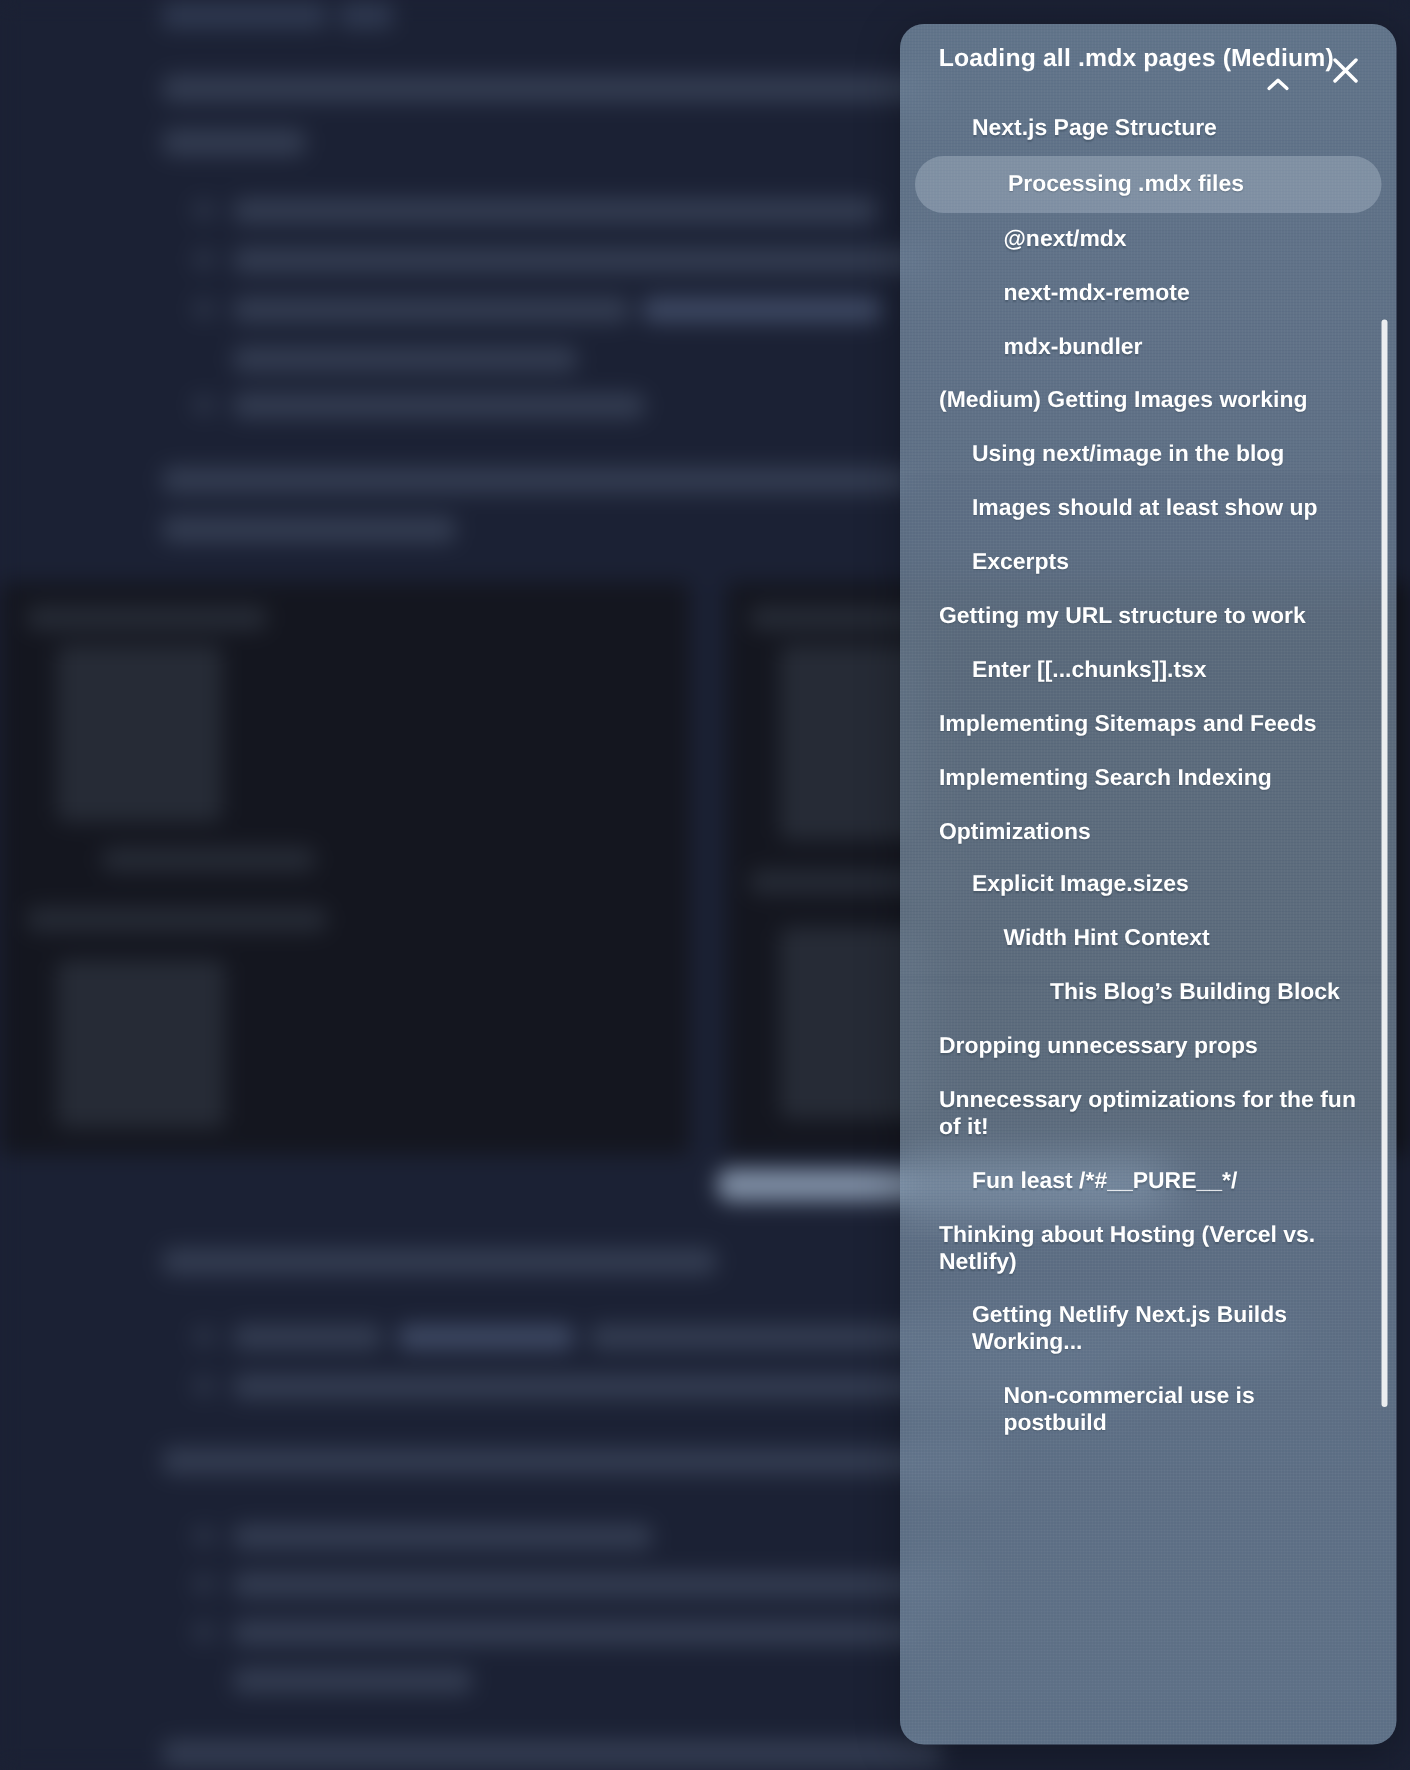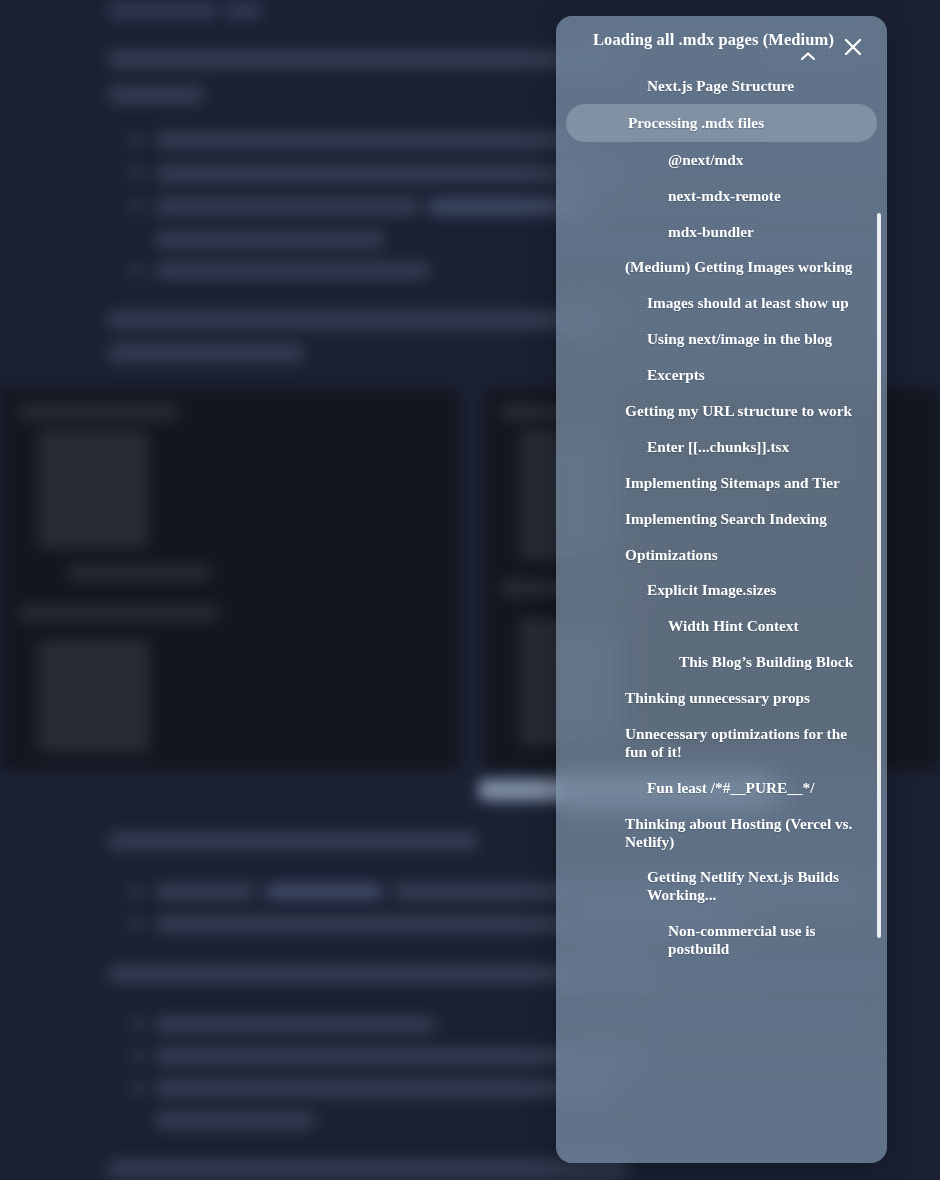"Loading all .mdx pages (Medium)" .toc-panel { font-family: Liberation Serif, serif -> none; left: 556px -> 600px }
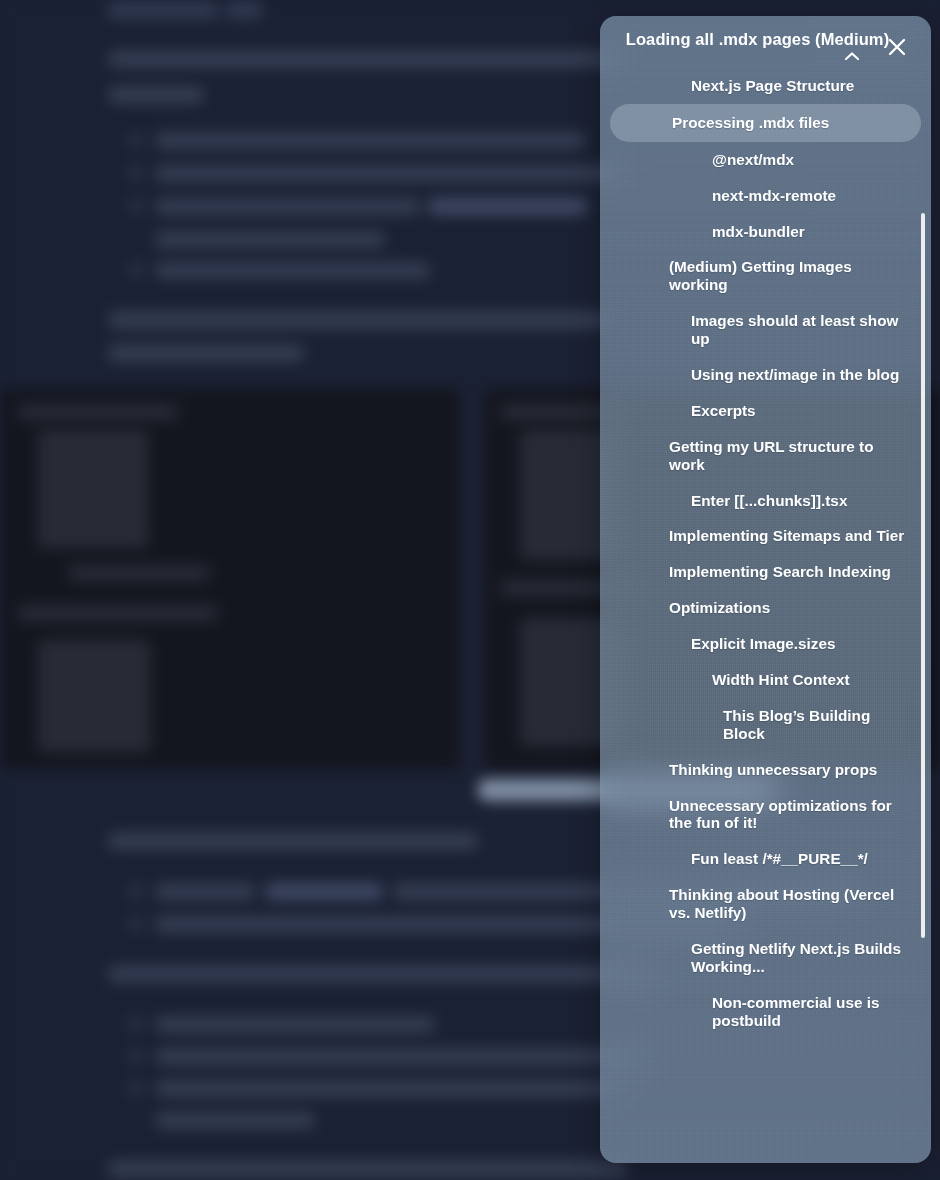"Next.js Page Structure" .toc-item { margin-left: 43px -> none }
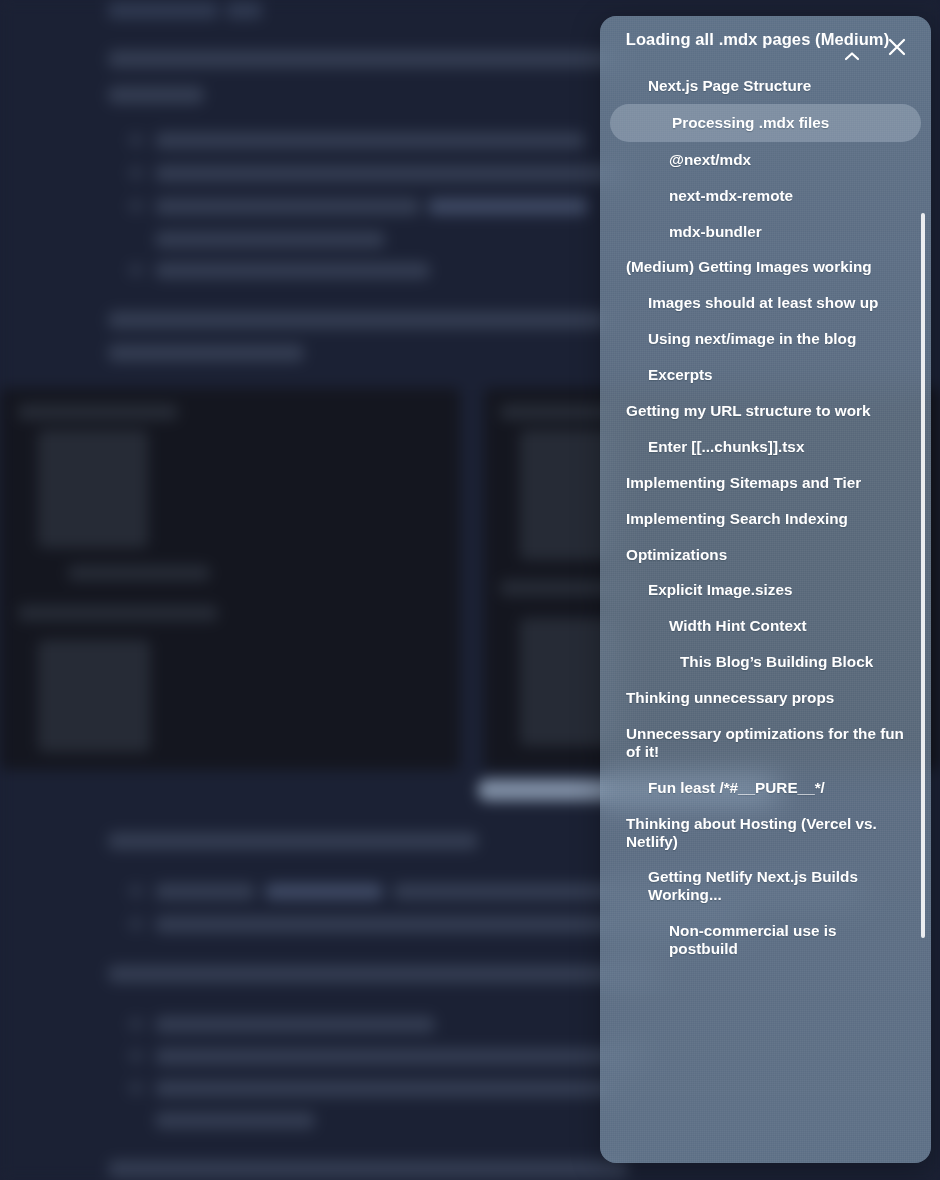"Images should at least show" div.toc-item { order: before "Using next/image in the blog" -> after "Using next/image in the blog" }
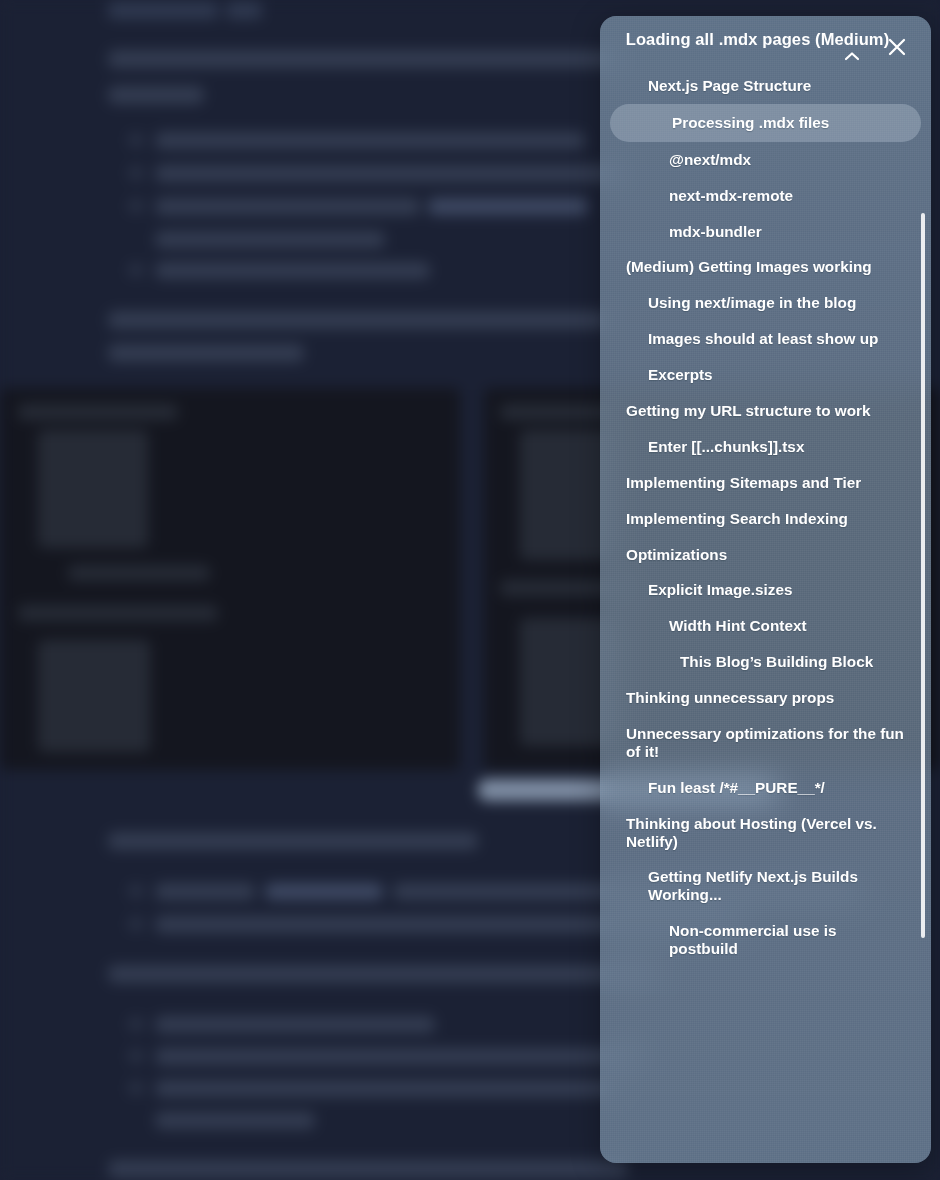"Implementing Sitemaps and Tier" div.toc-item { text: Tier -> Feeds }
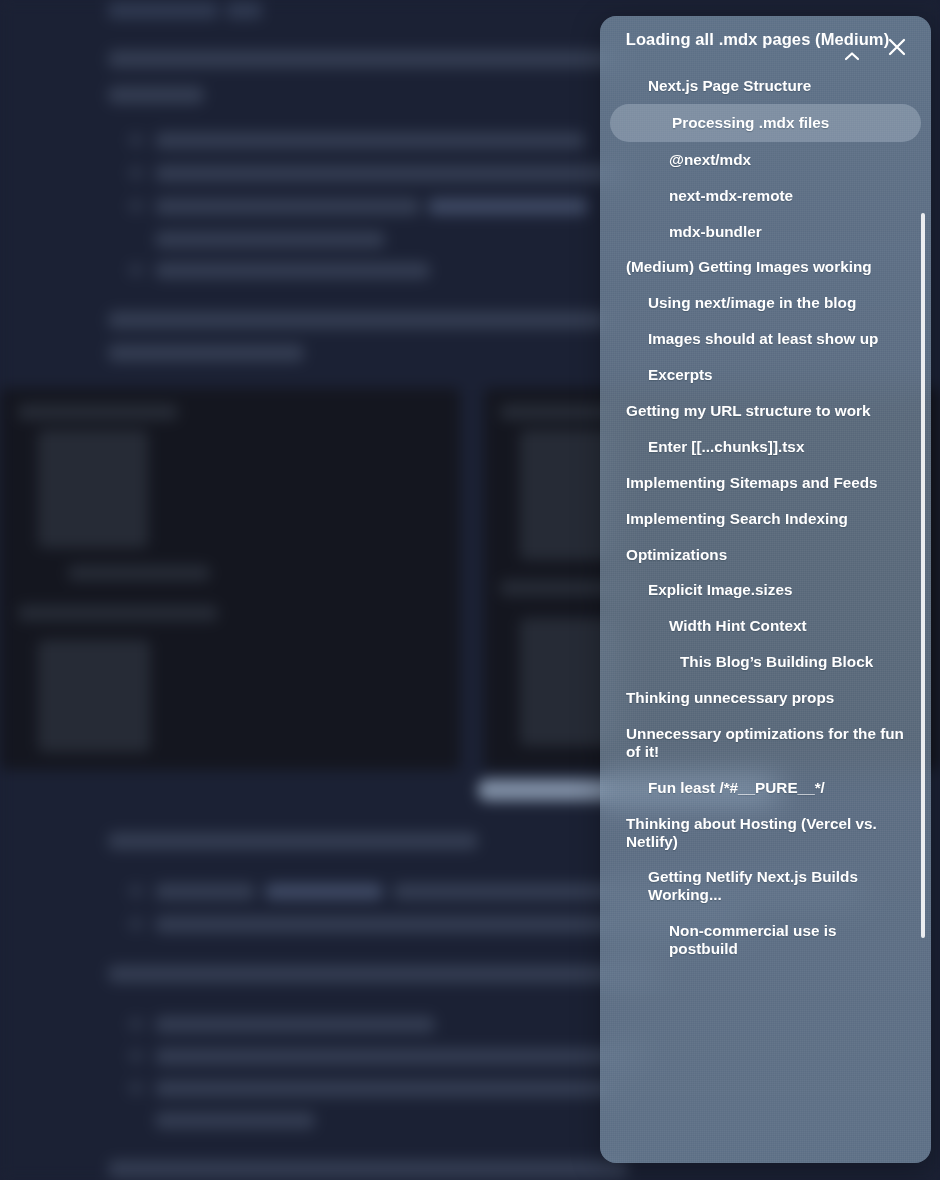"This Blog’s Building Block" .toc-item.lvl3 { padding-left: 80px -> 100px }
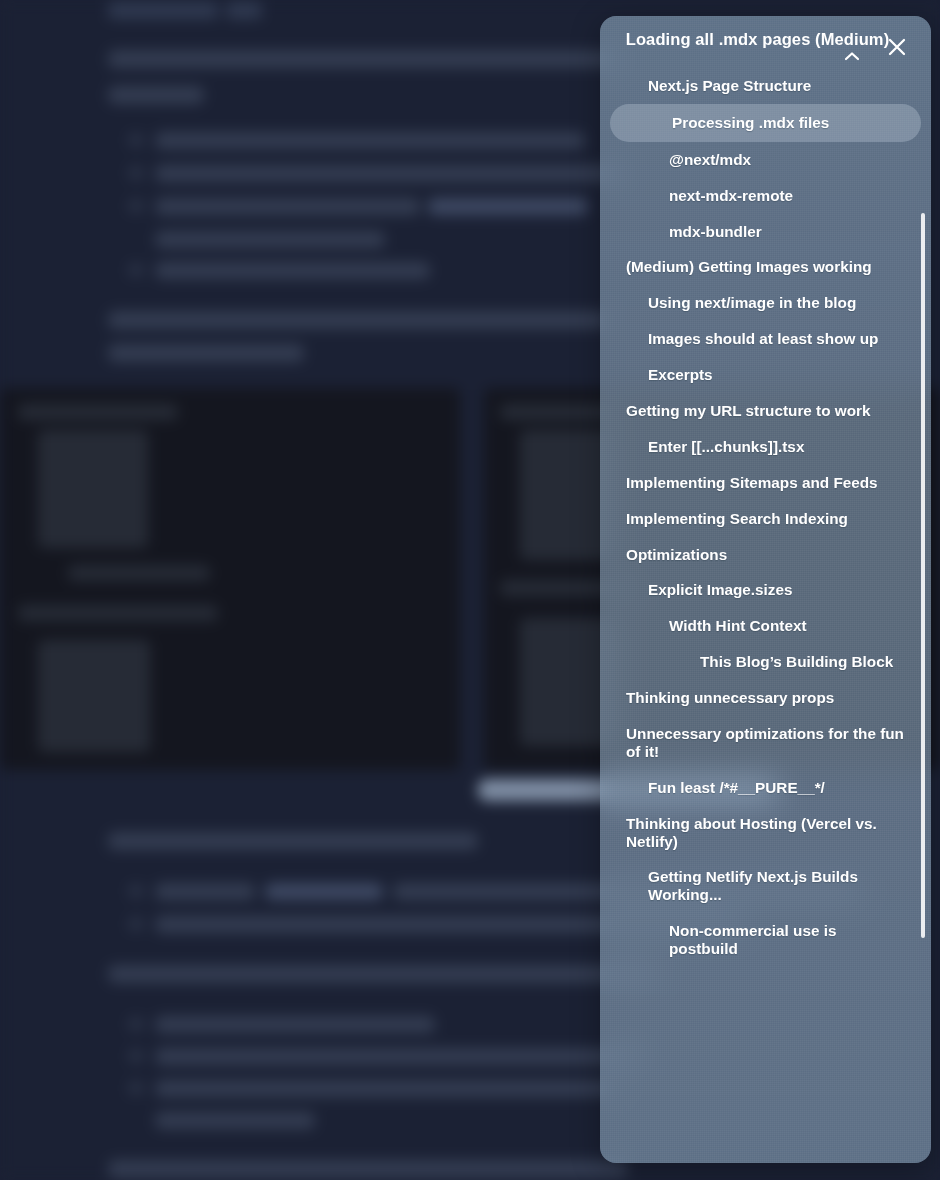"Thinking unnecessary props" div.toc-item { text: Thinking -> Dropping }
